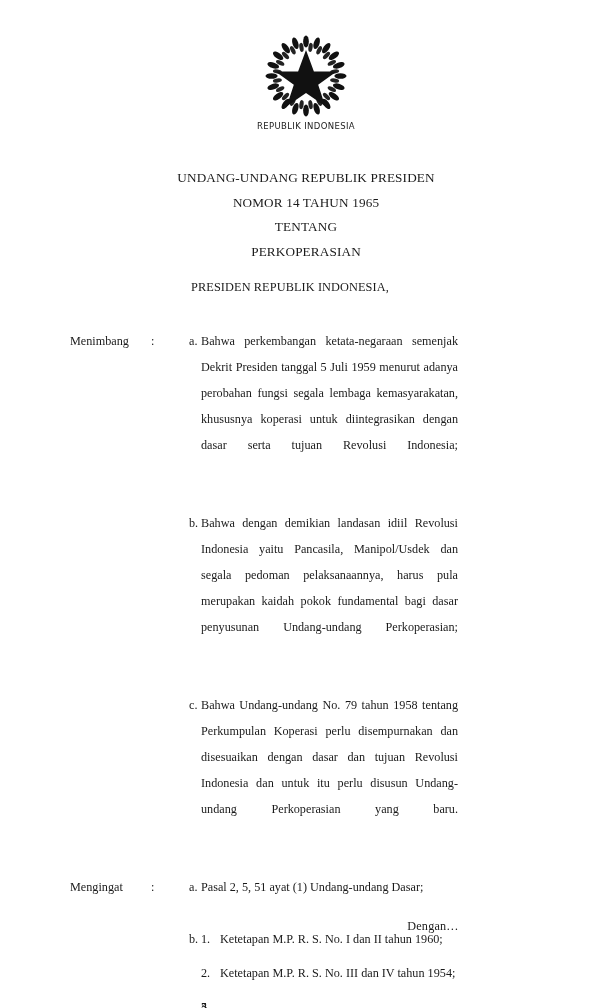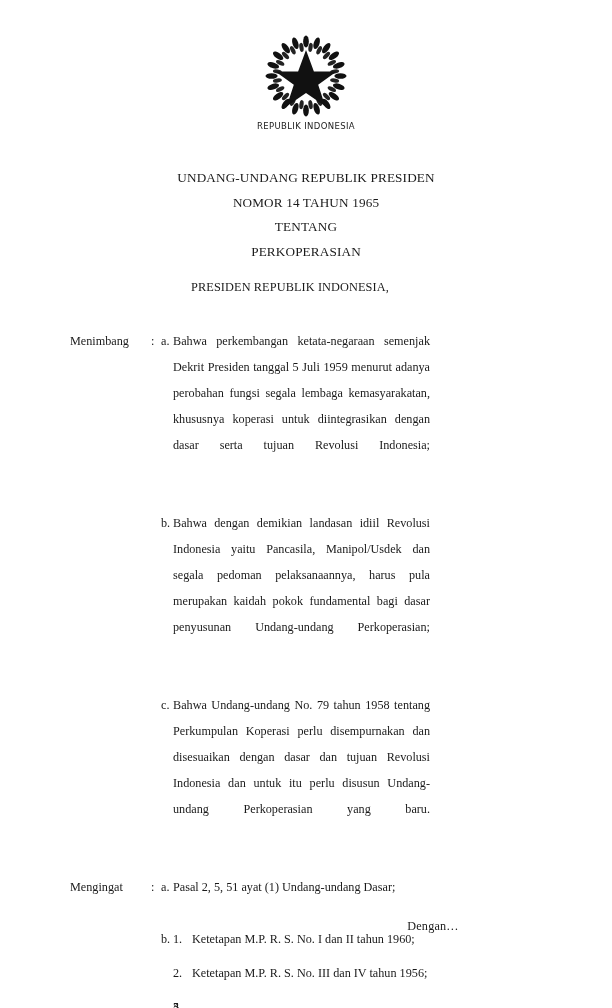"Menimbang" .row { padding-left: none -> 28px }
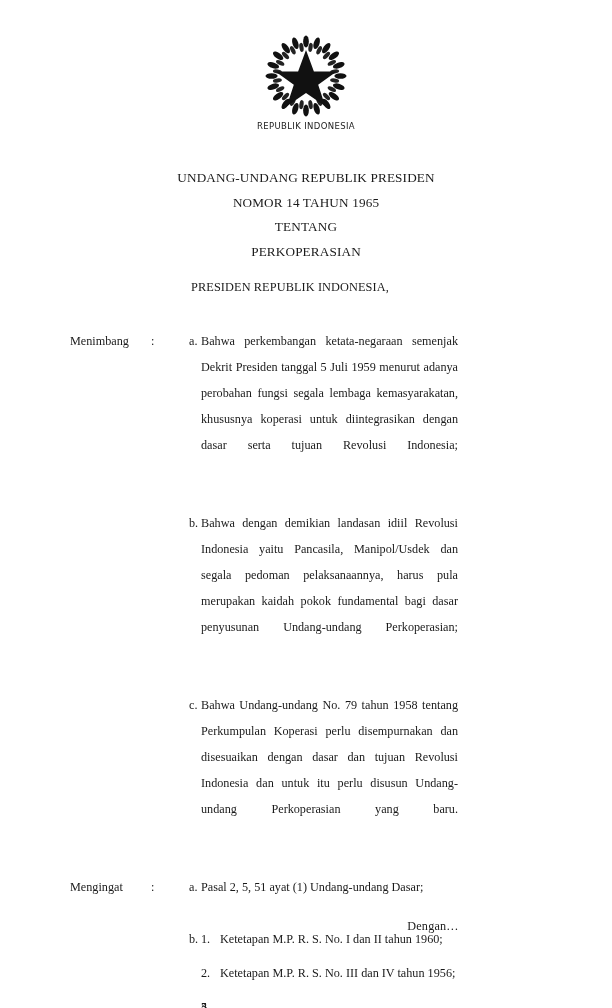"Ketetapan M.P. R. S. No. III" span { text: 1956 -> 1954 }
